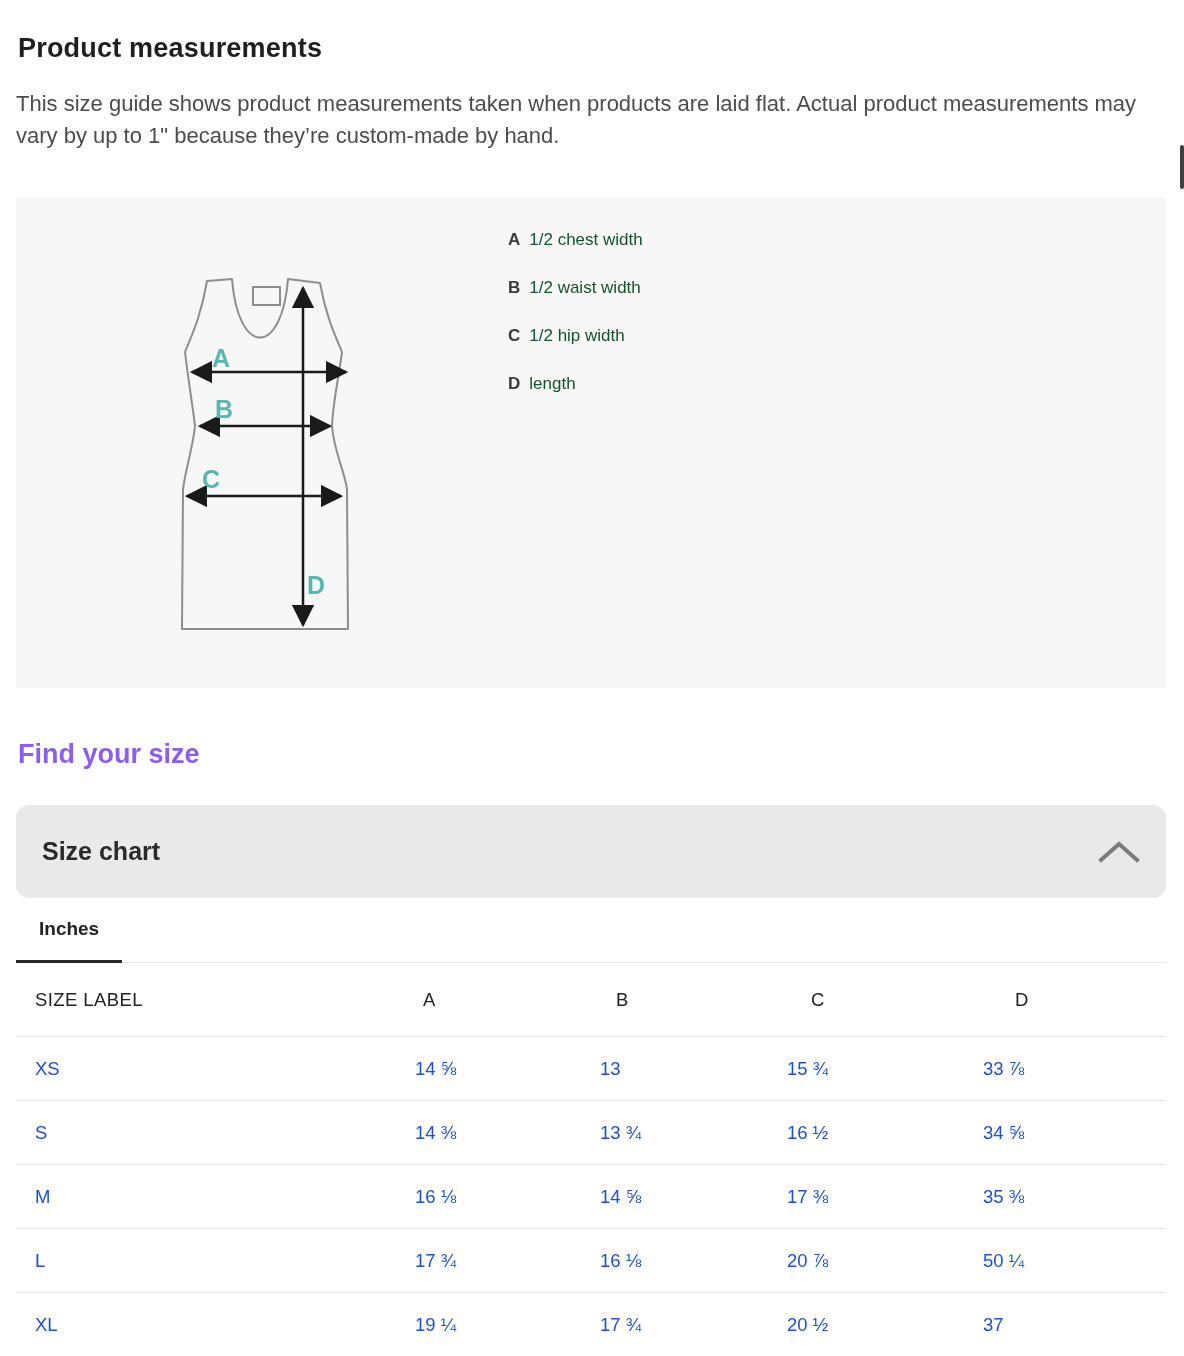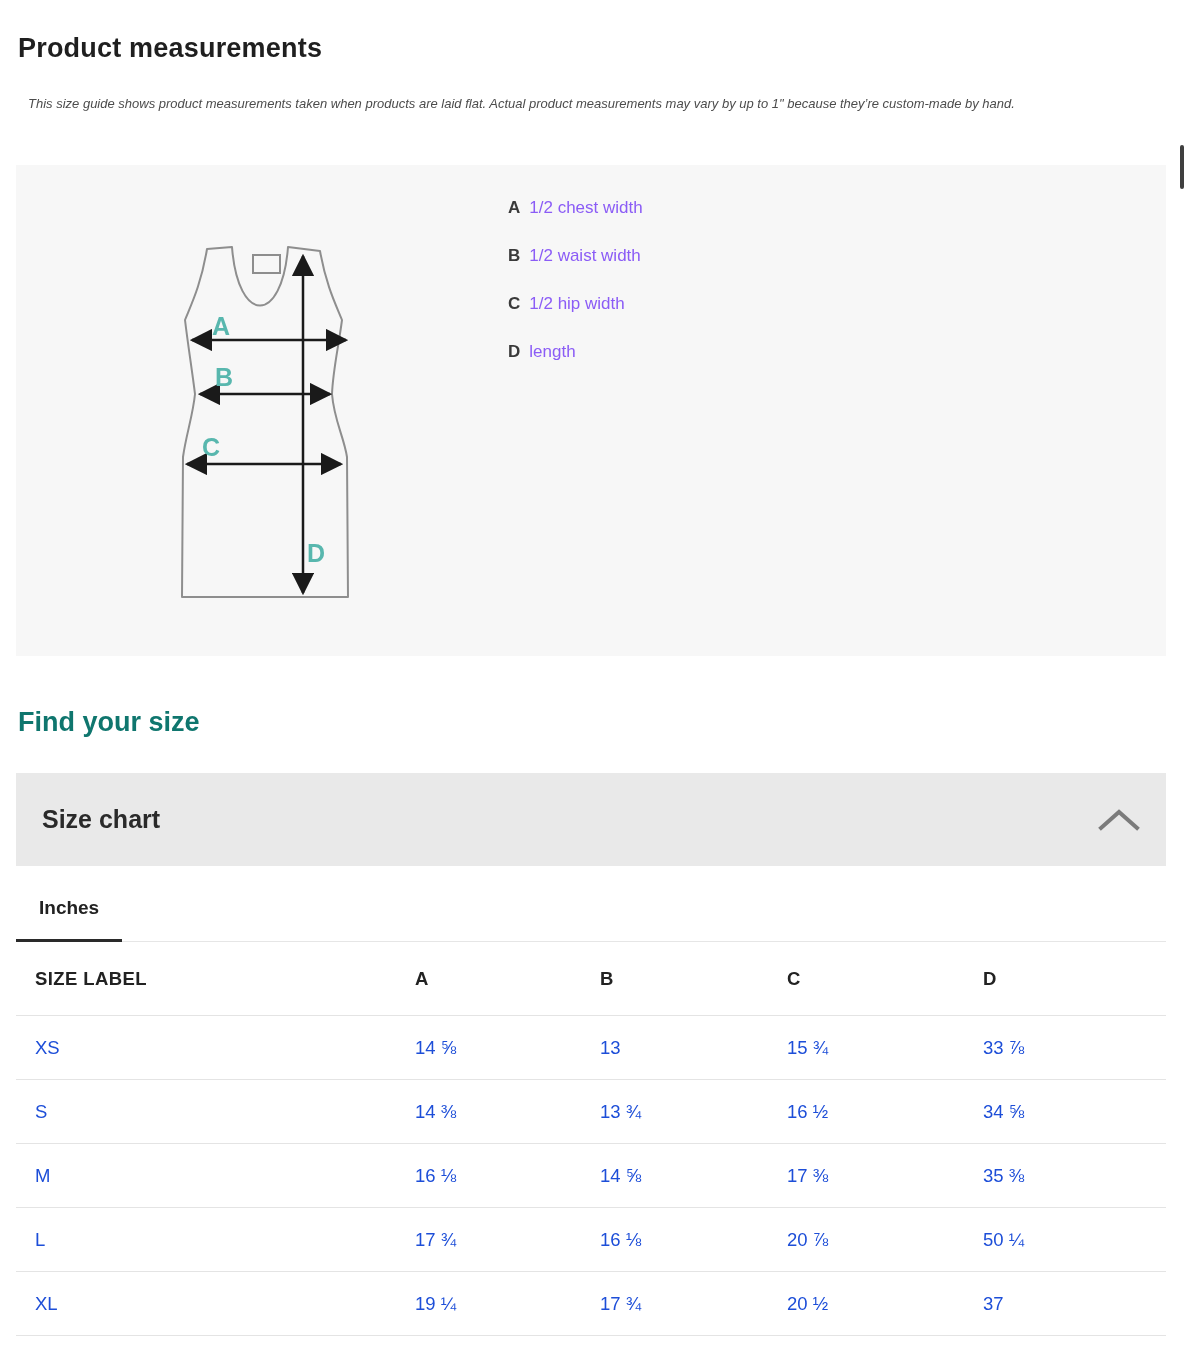"This size guide shows product" p.page-desc { font-size: 13px -> 22px; font-style: italic -> none; margin: 24px 16px 0 28px -> 24px 16px 0 16px }
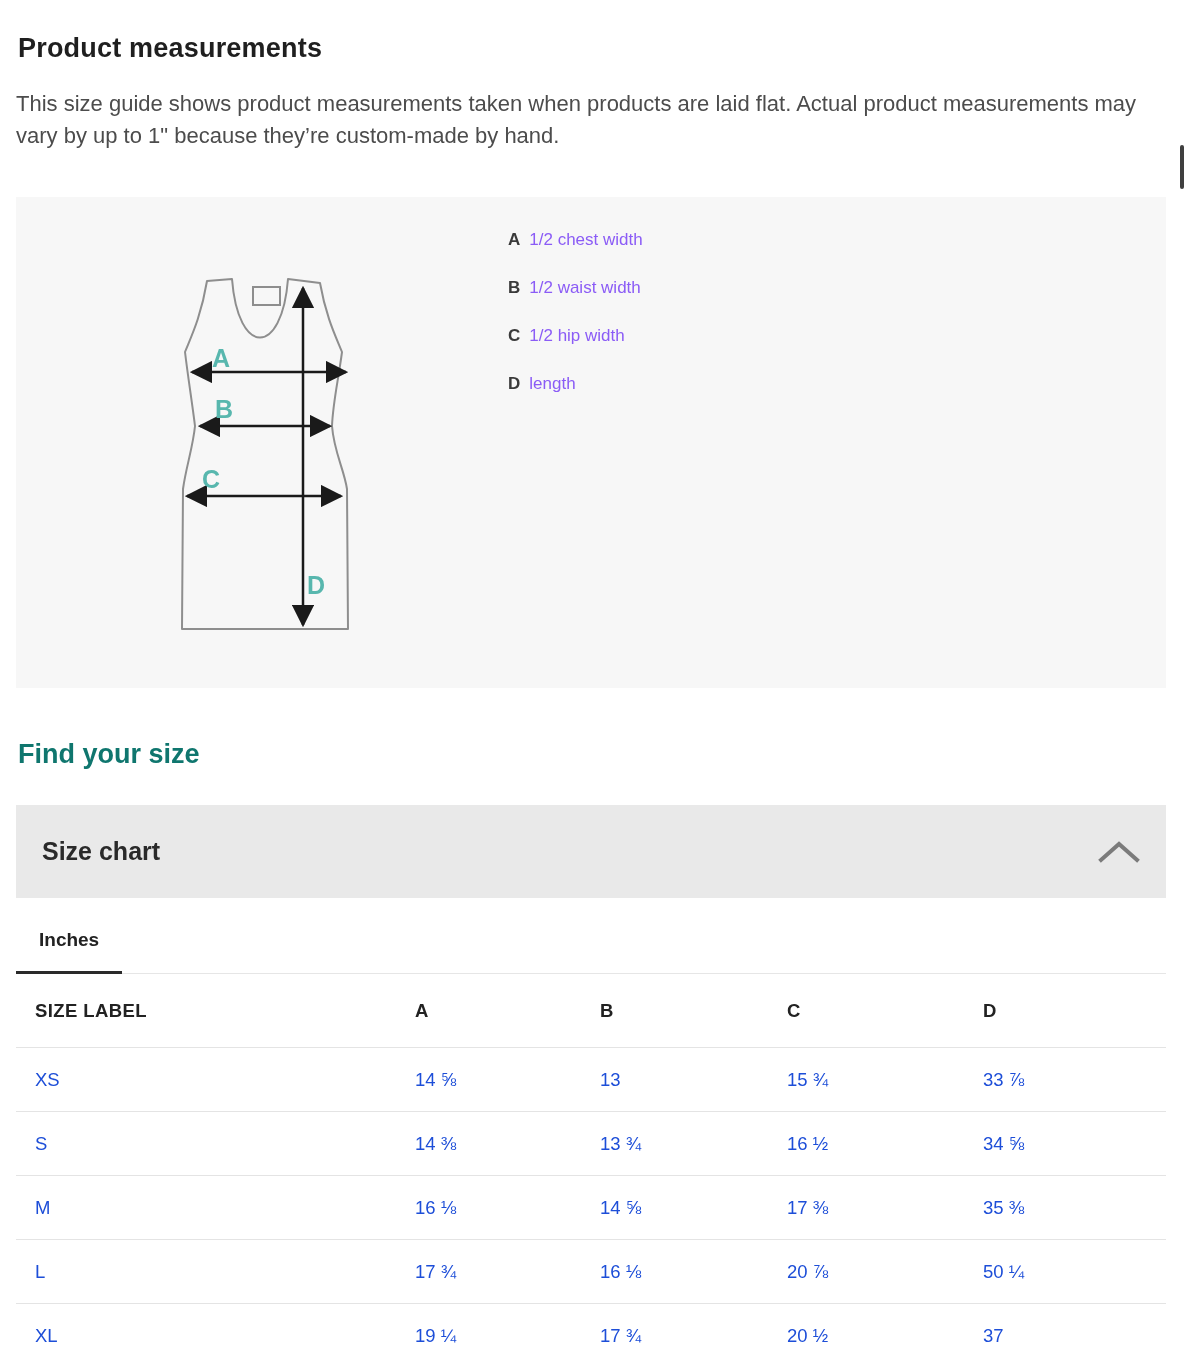"1/2 chest width" .legend-text { color: #8b5cf6 -> #14532d }
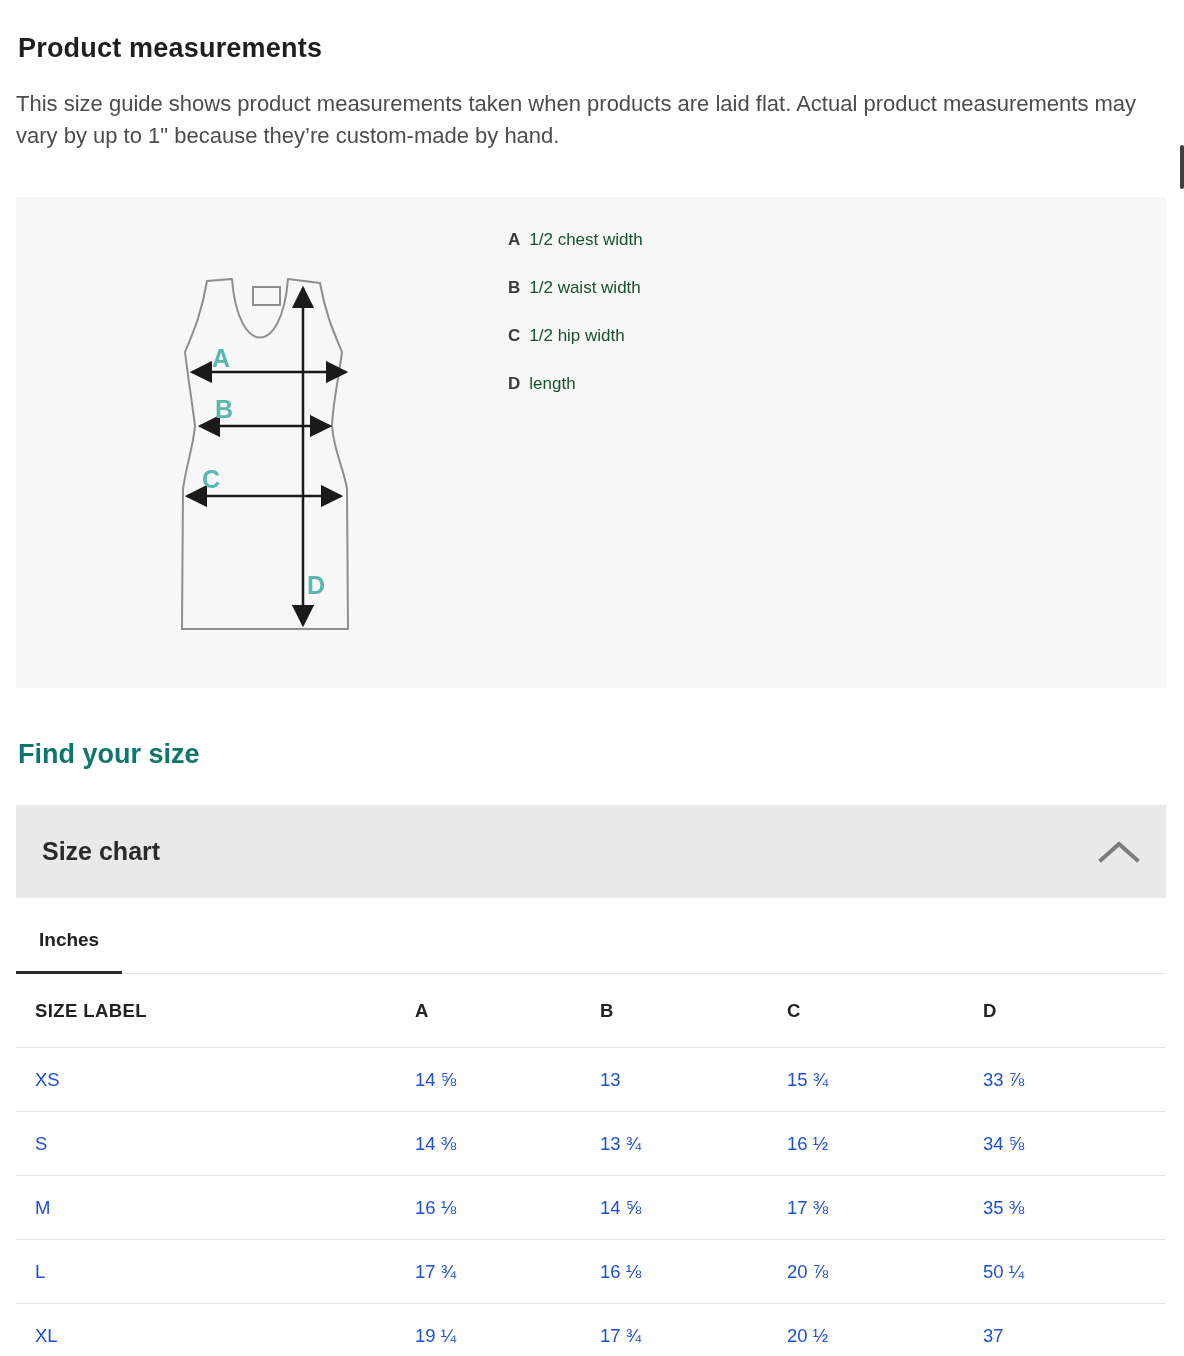"Find your size" h2.find-size-title { color: #0f766e -> #8b5cf6 }
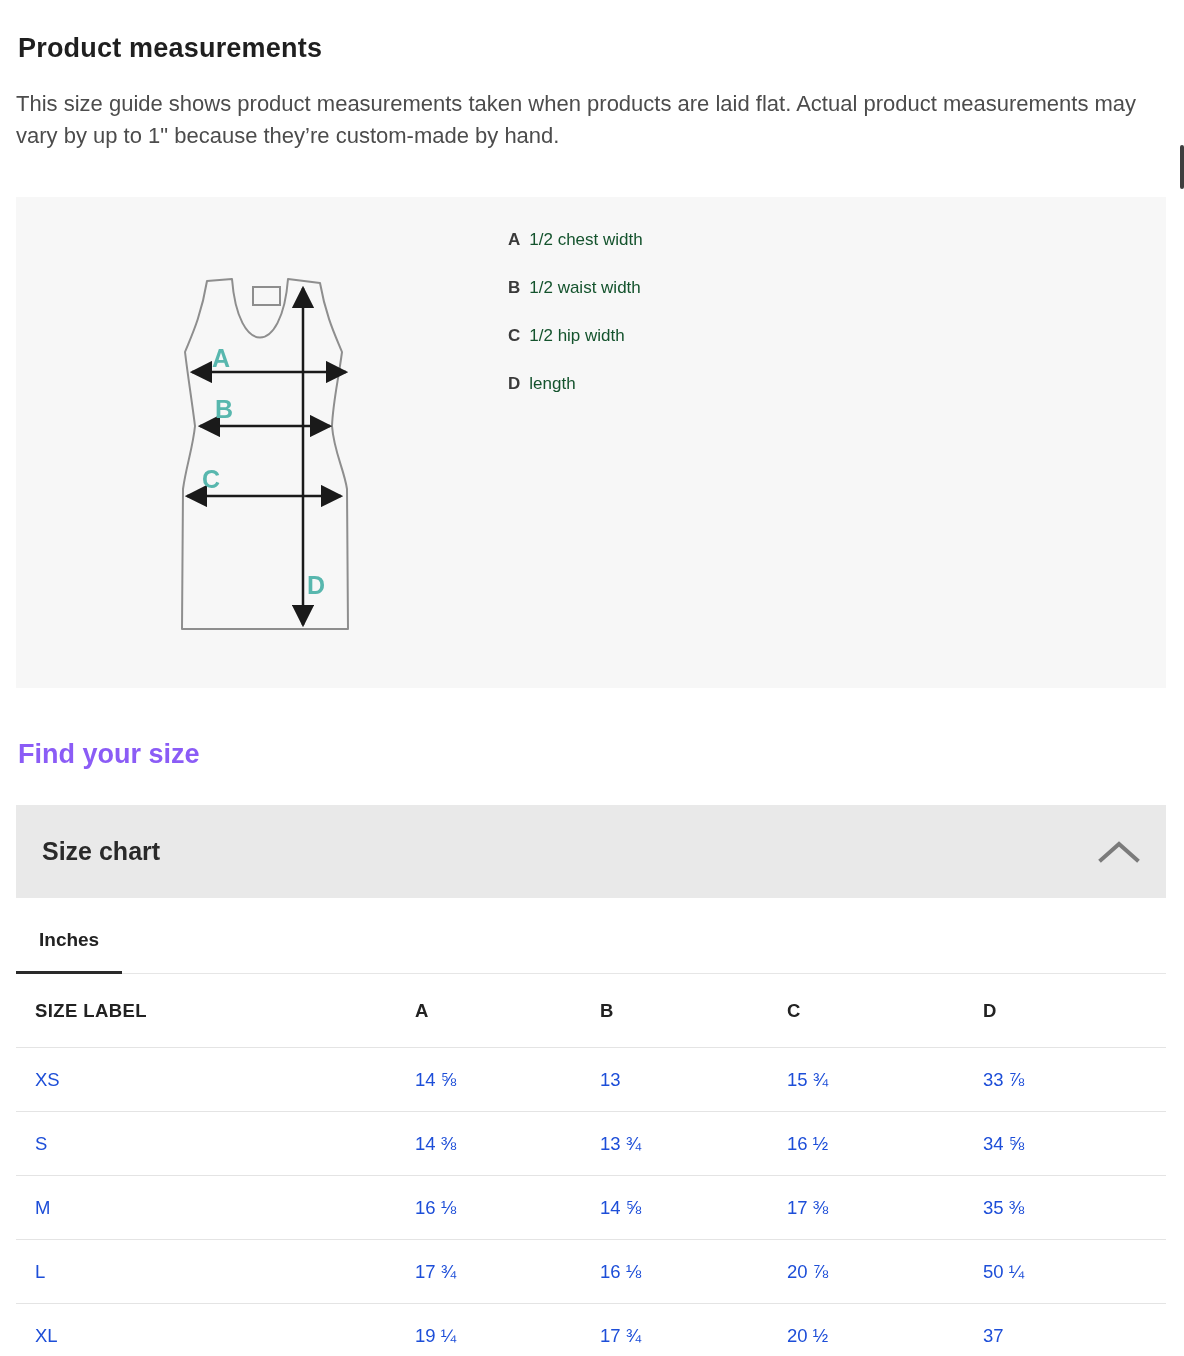"Size chart" .accordion { border-radius: none -> 13px; margin: 35px 18px 11px 16px -> 35px 18px 0 16px }
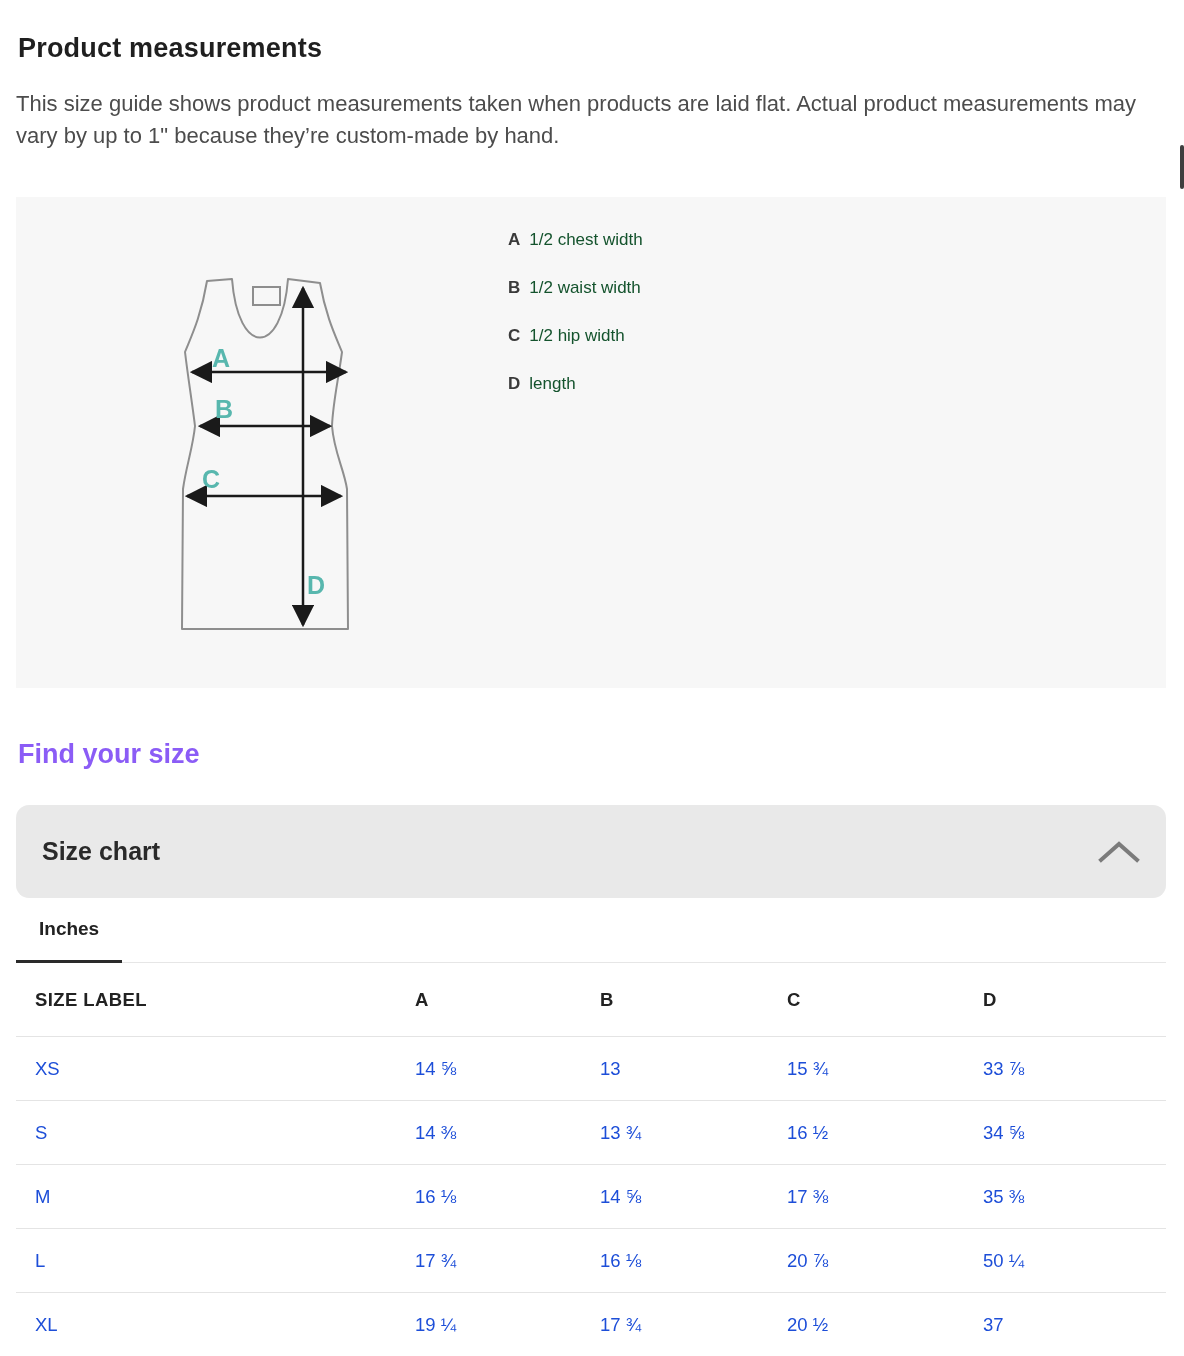"SIZE LABEL" .trow.thead { font-weight: bold -> normal; gap: none -> 8px }
